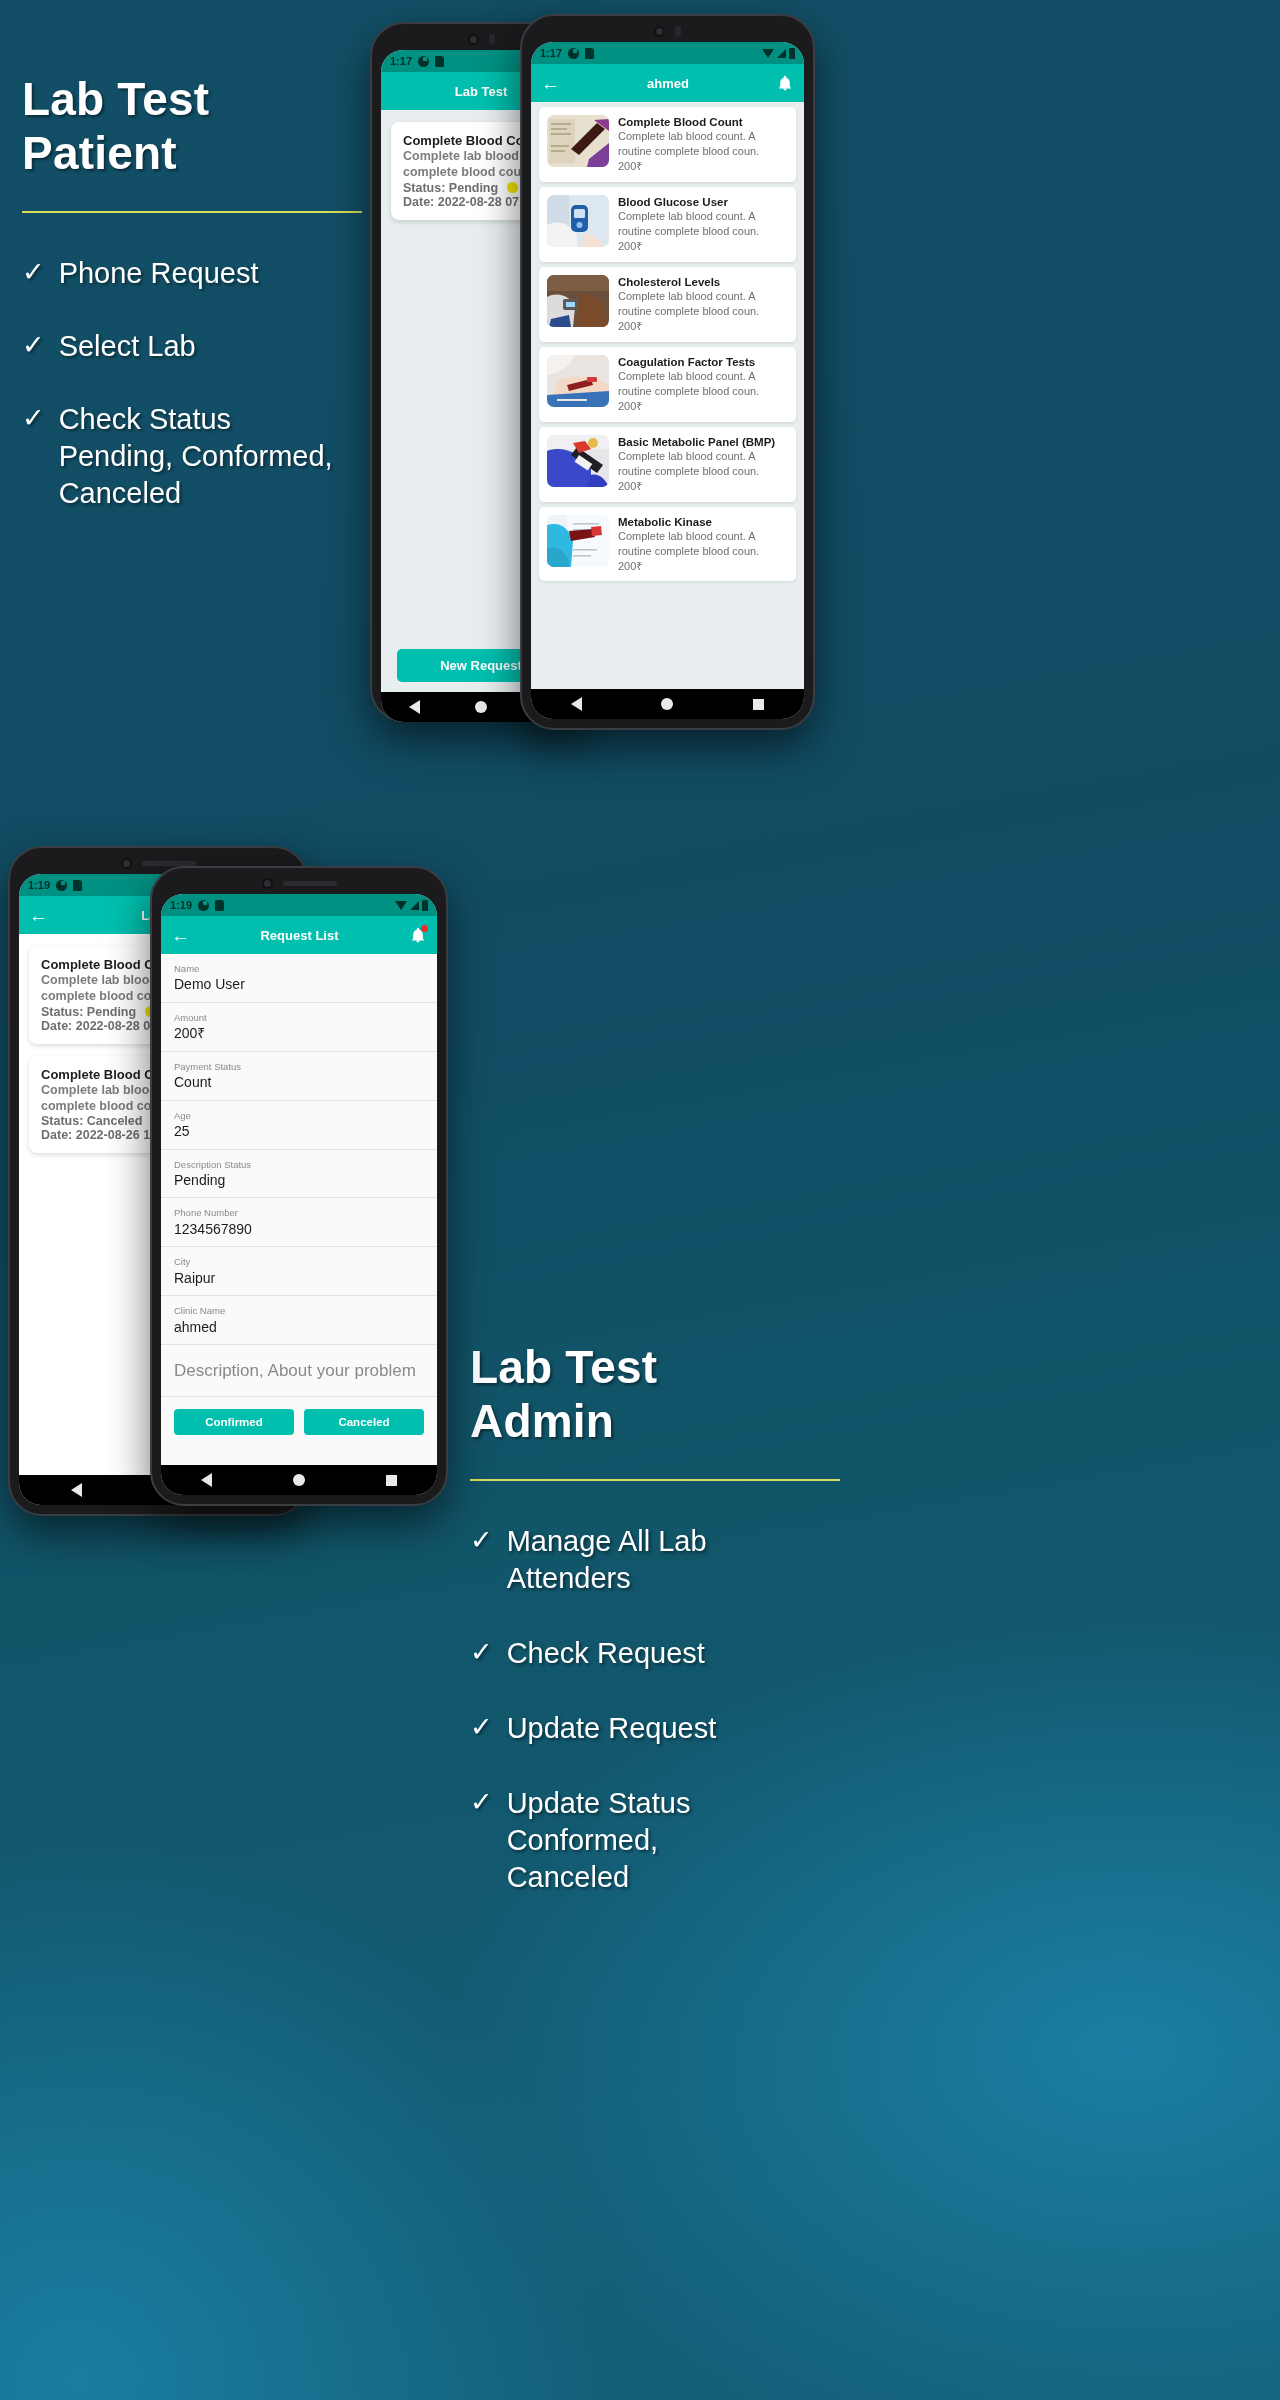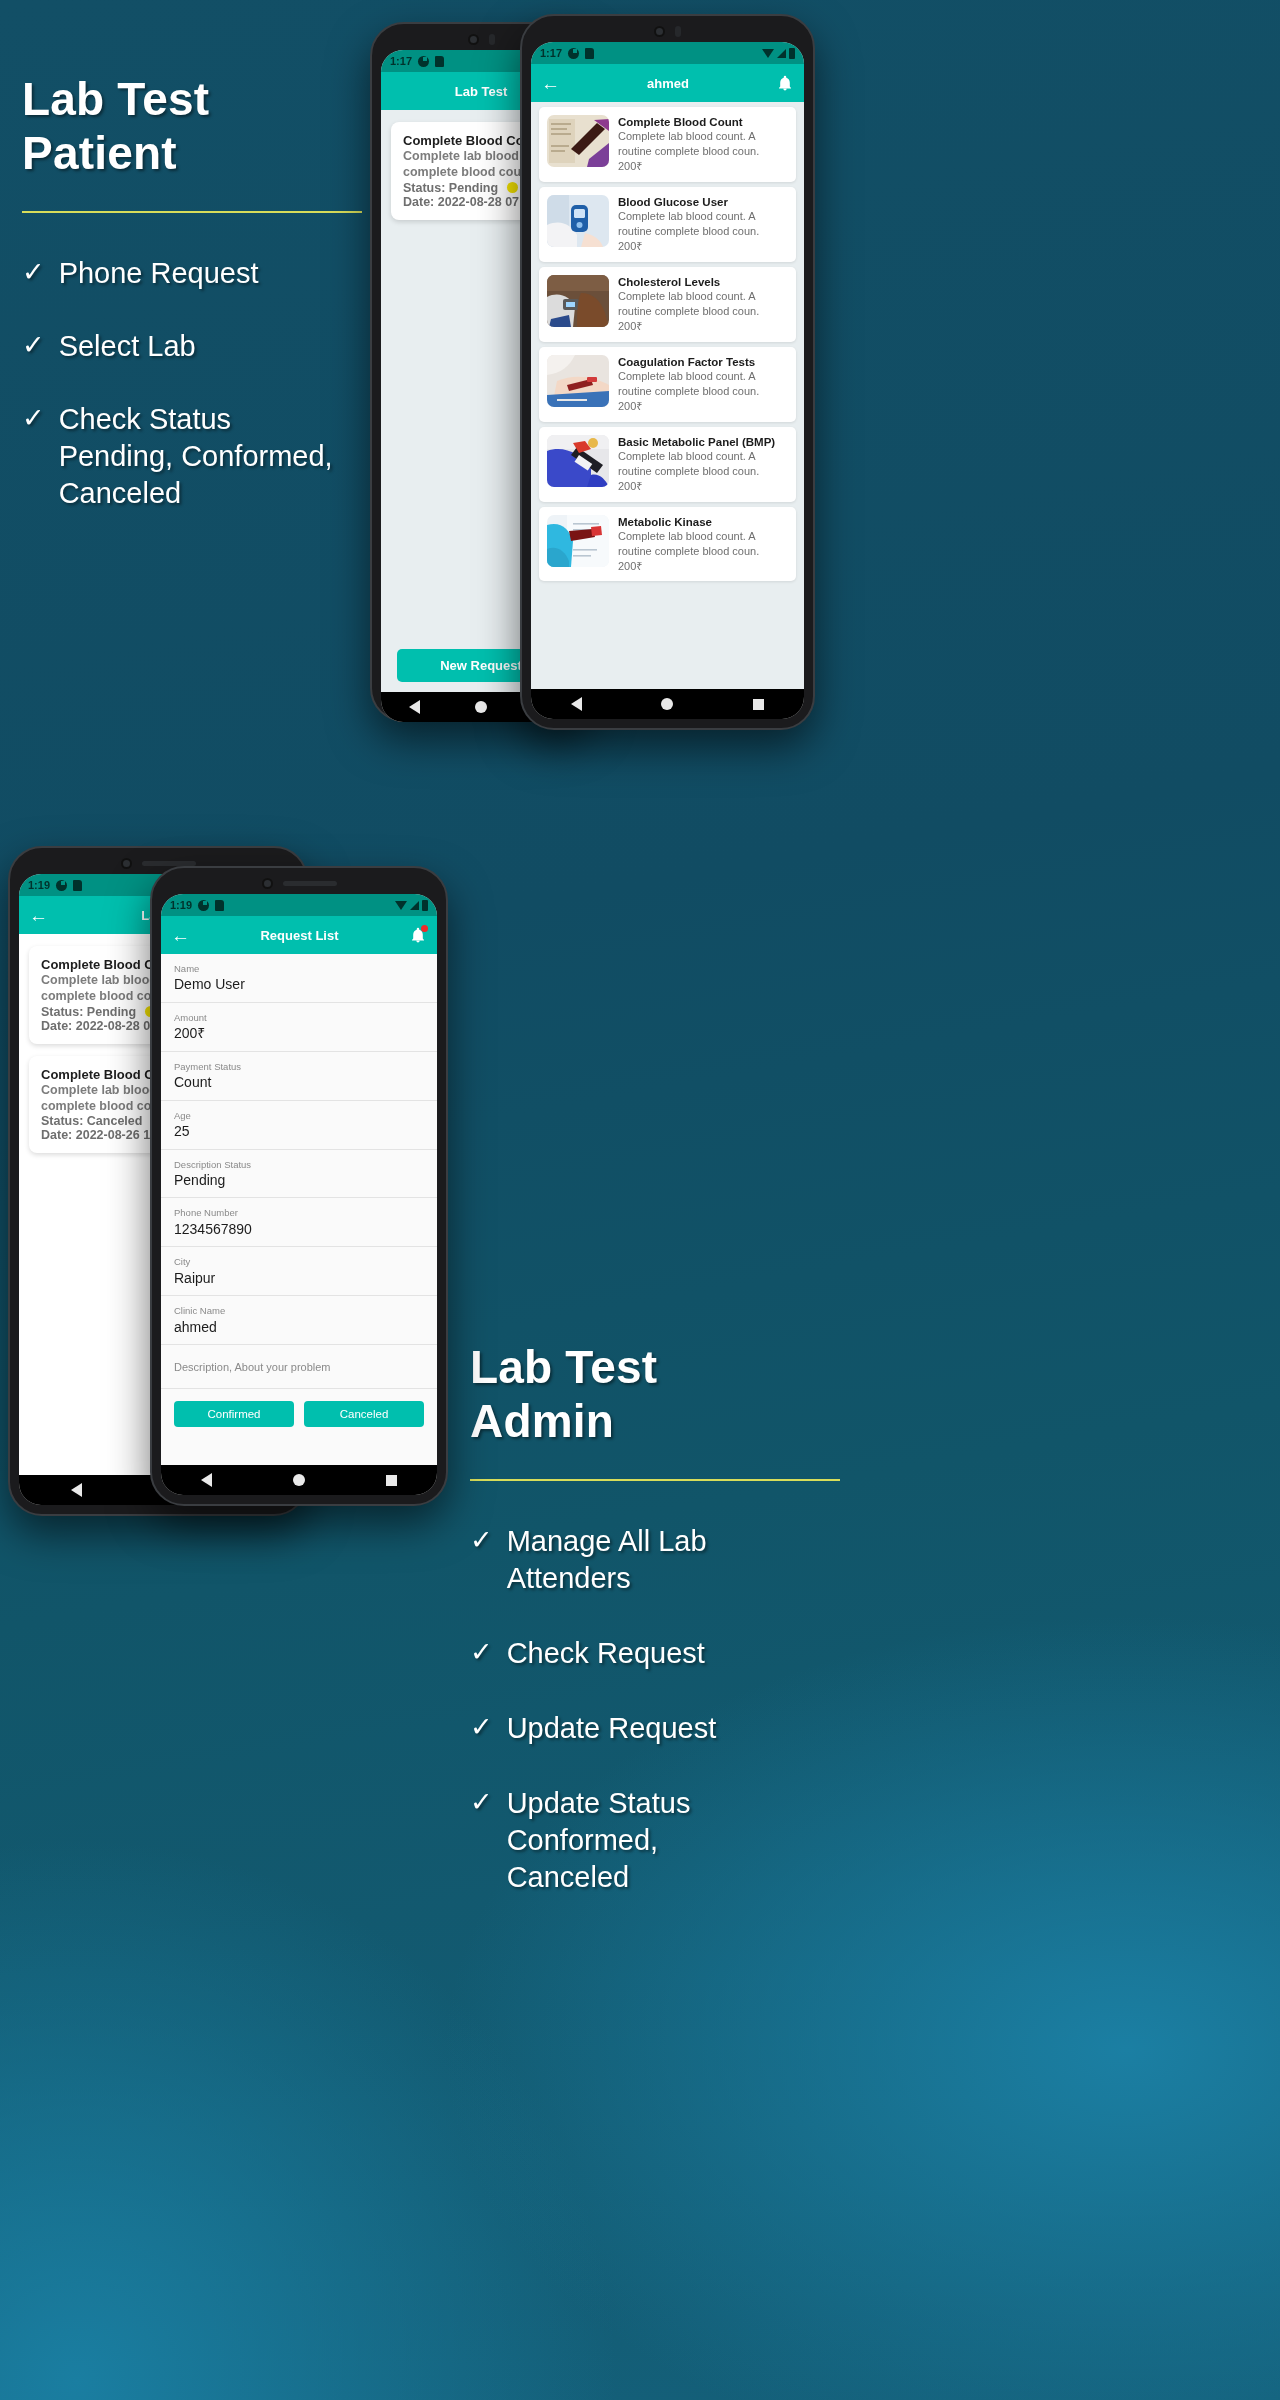"Description, About your problem" .form-placeholder { font-size: 11px -> 17px }
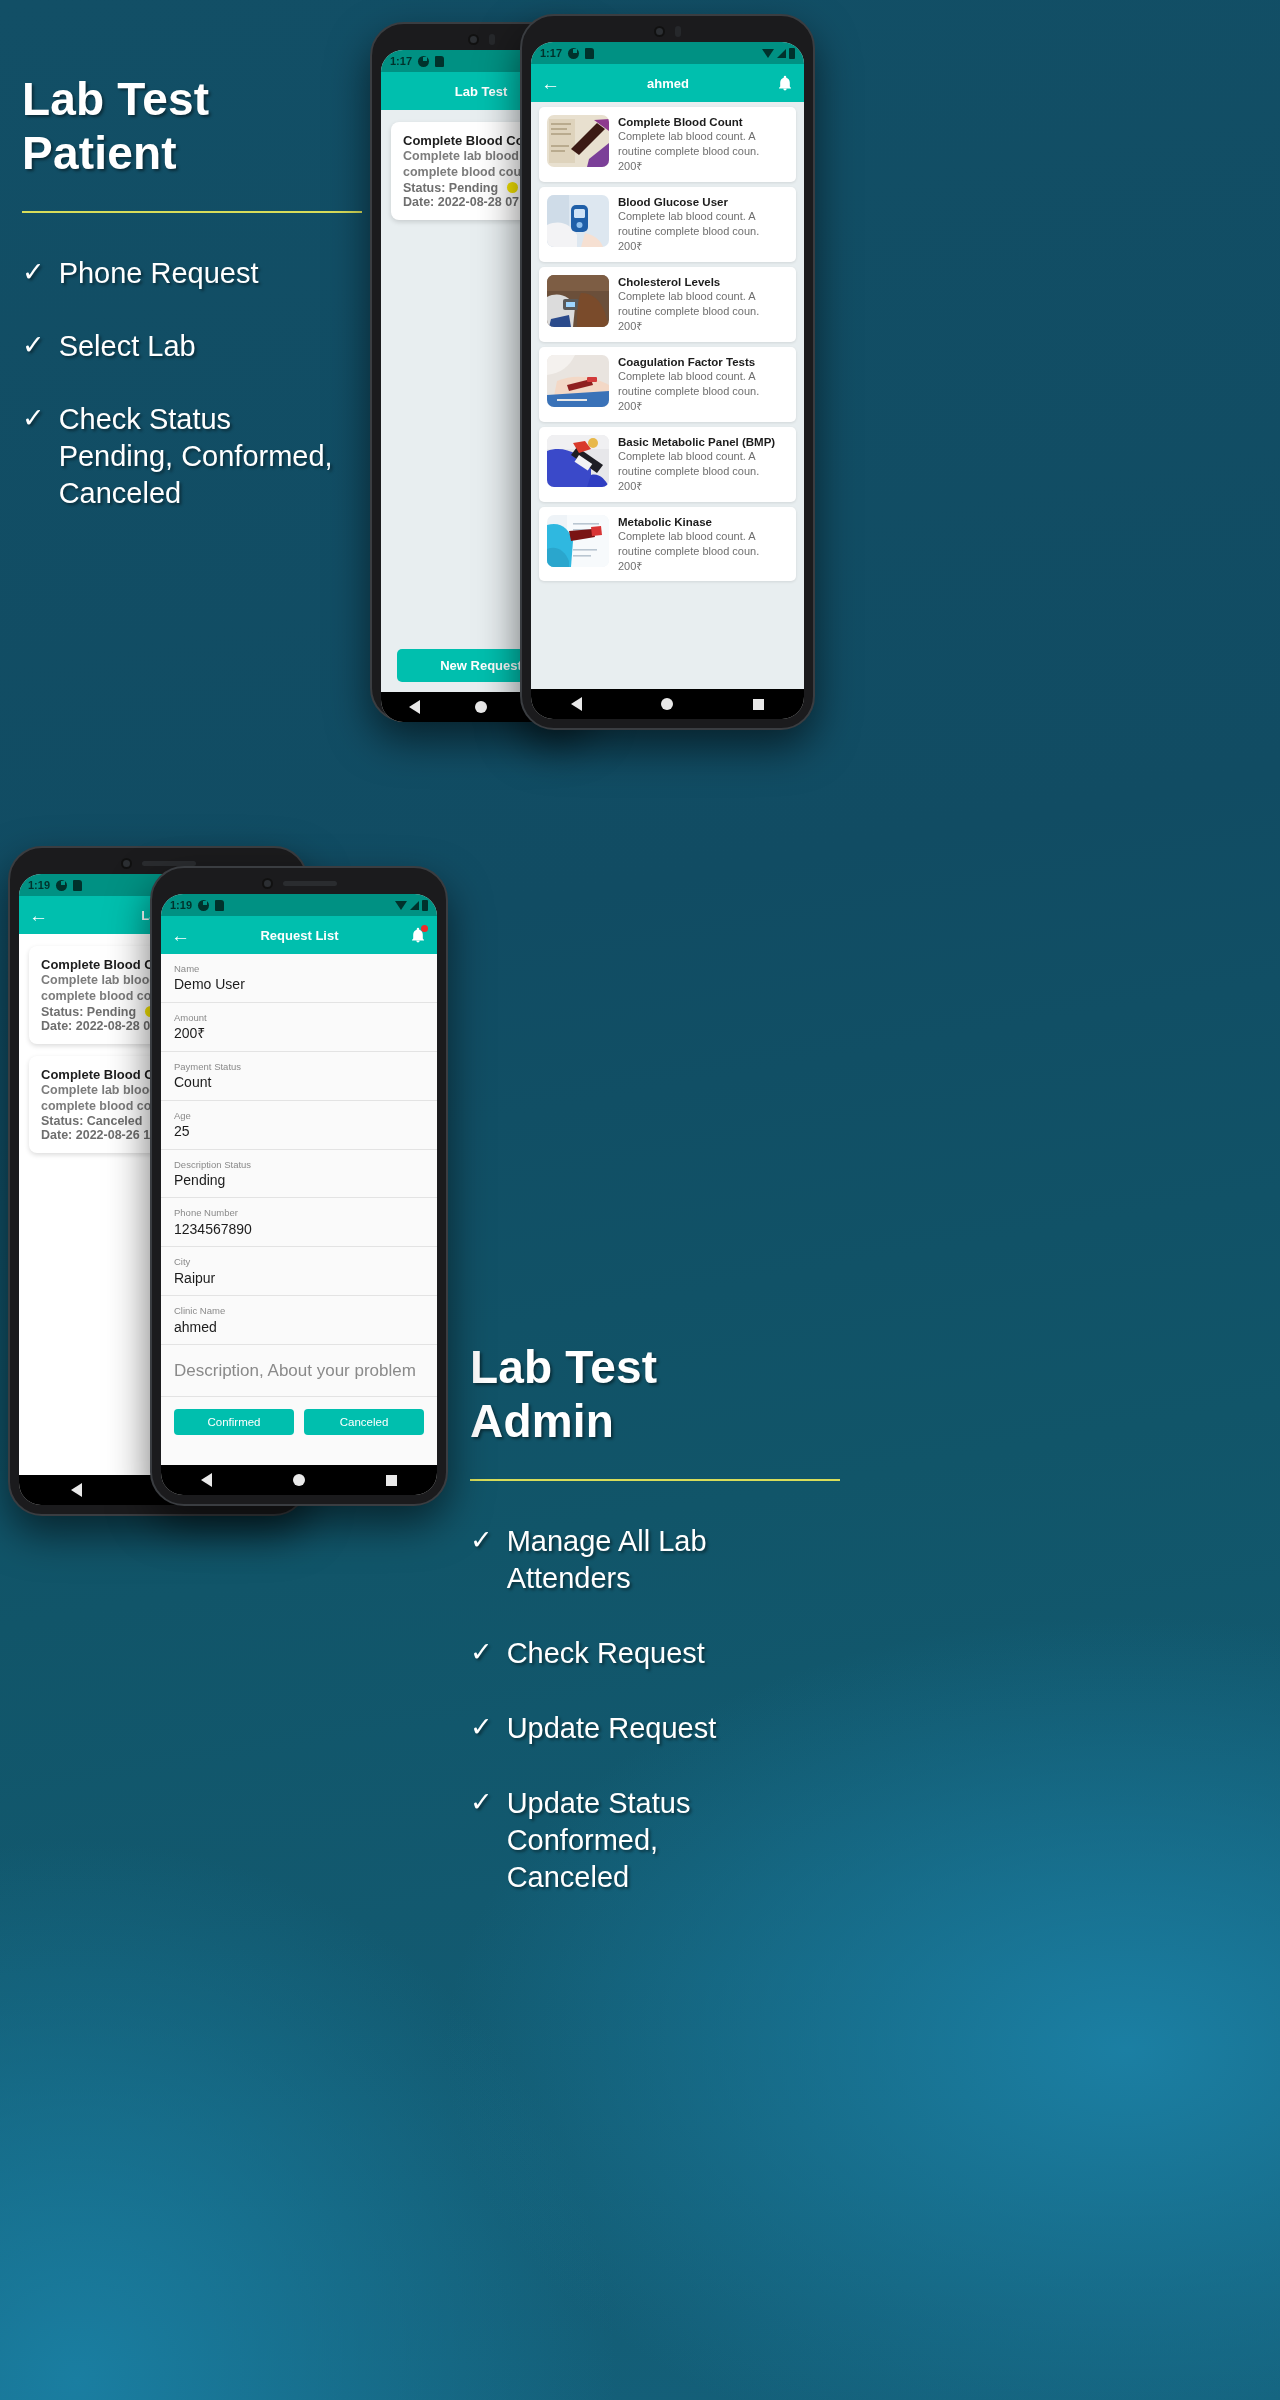"Confirmed" .act-btn { font-weight: 400 -> 700 }
